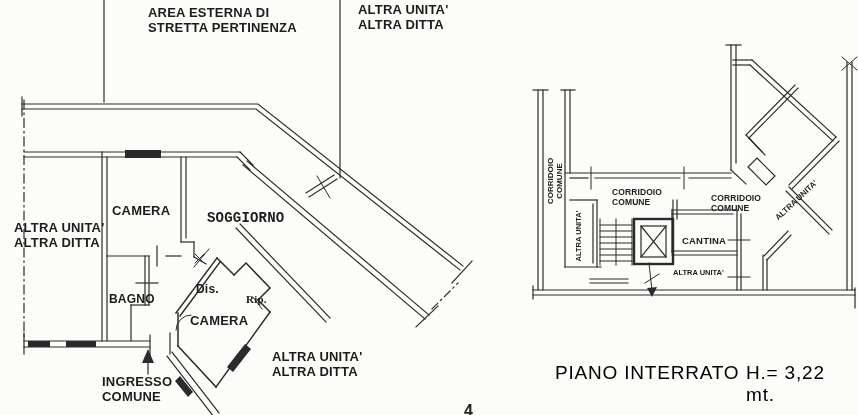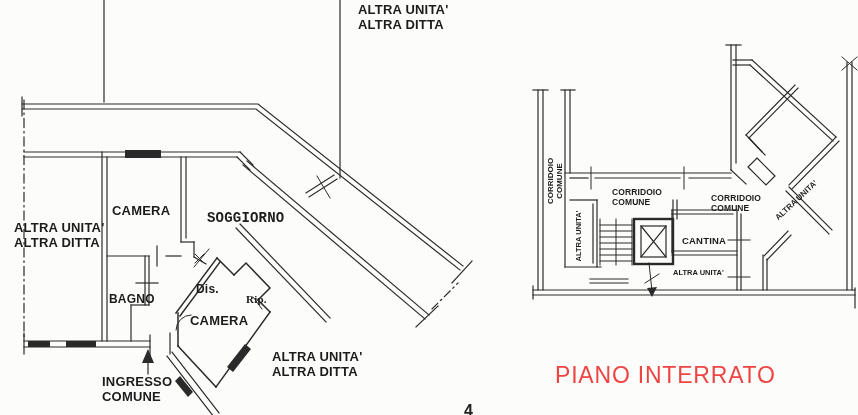"AREA ESTERNA DI" div.lbl { html: none -> <div>AREA ESTERNA DI STRETTA PERTINENZA</div> }
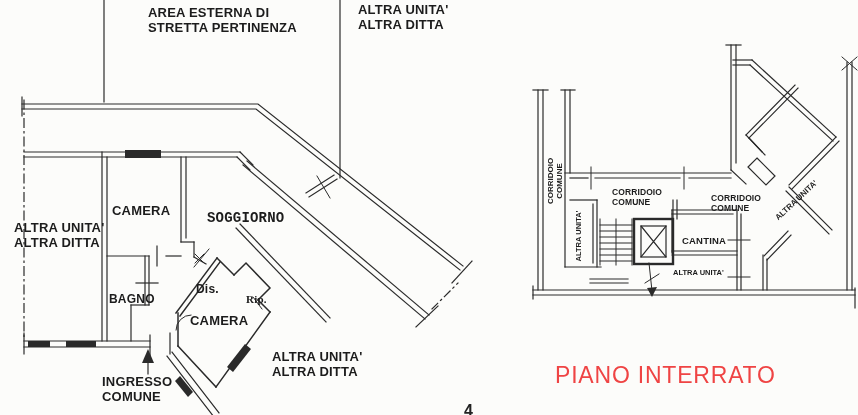"PIANO INTERRATO" .caption { color: #ef4444 -> #000000; font-size: 23px -> 19px }
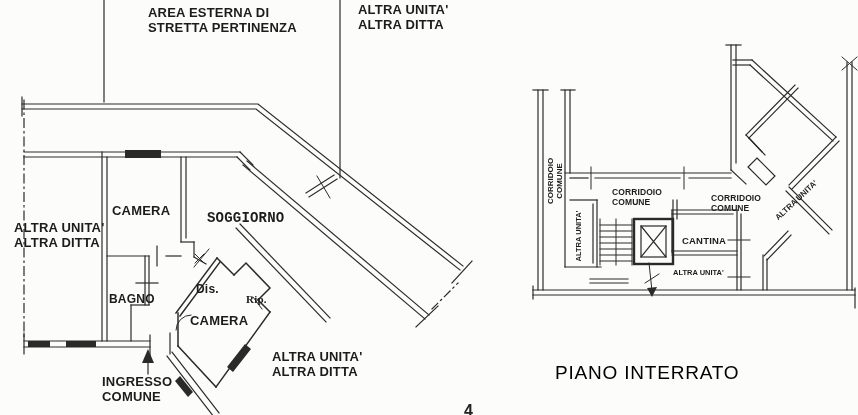"H.= 3,22 mt." div.caption { html: none -> <div>H.= 3,22 mt.</div> }
